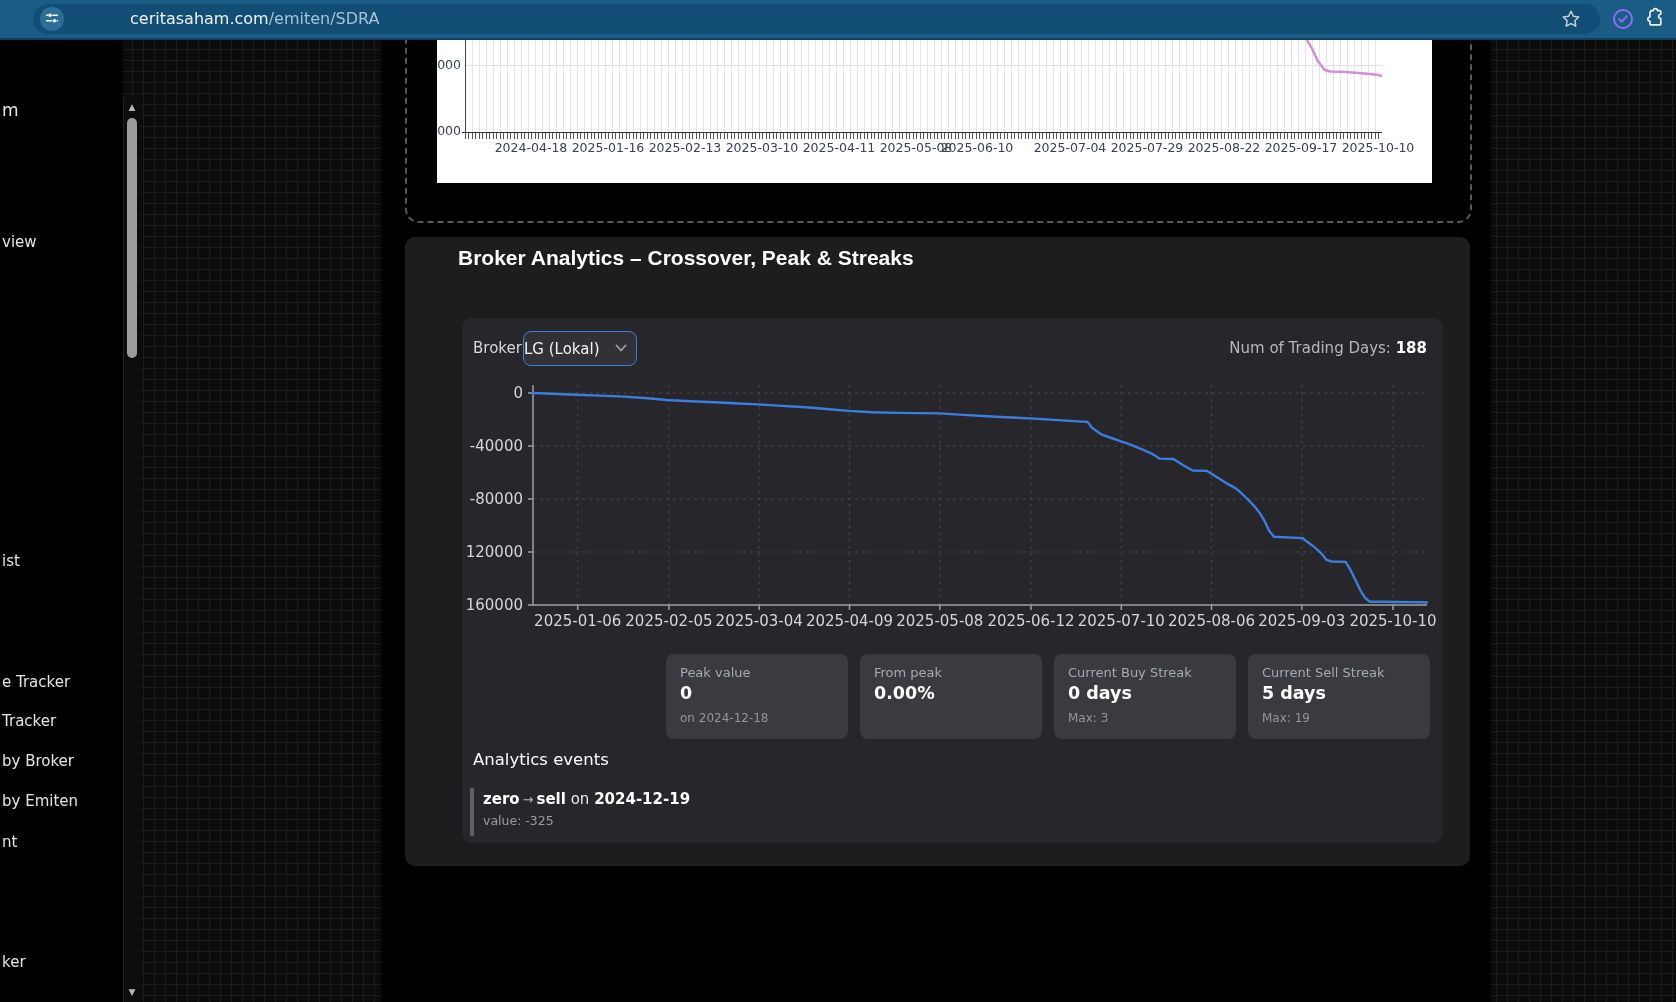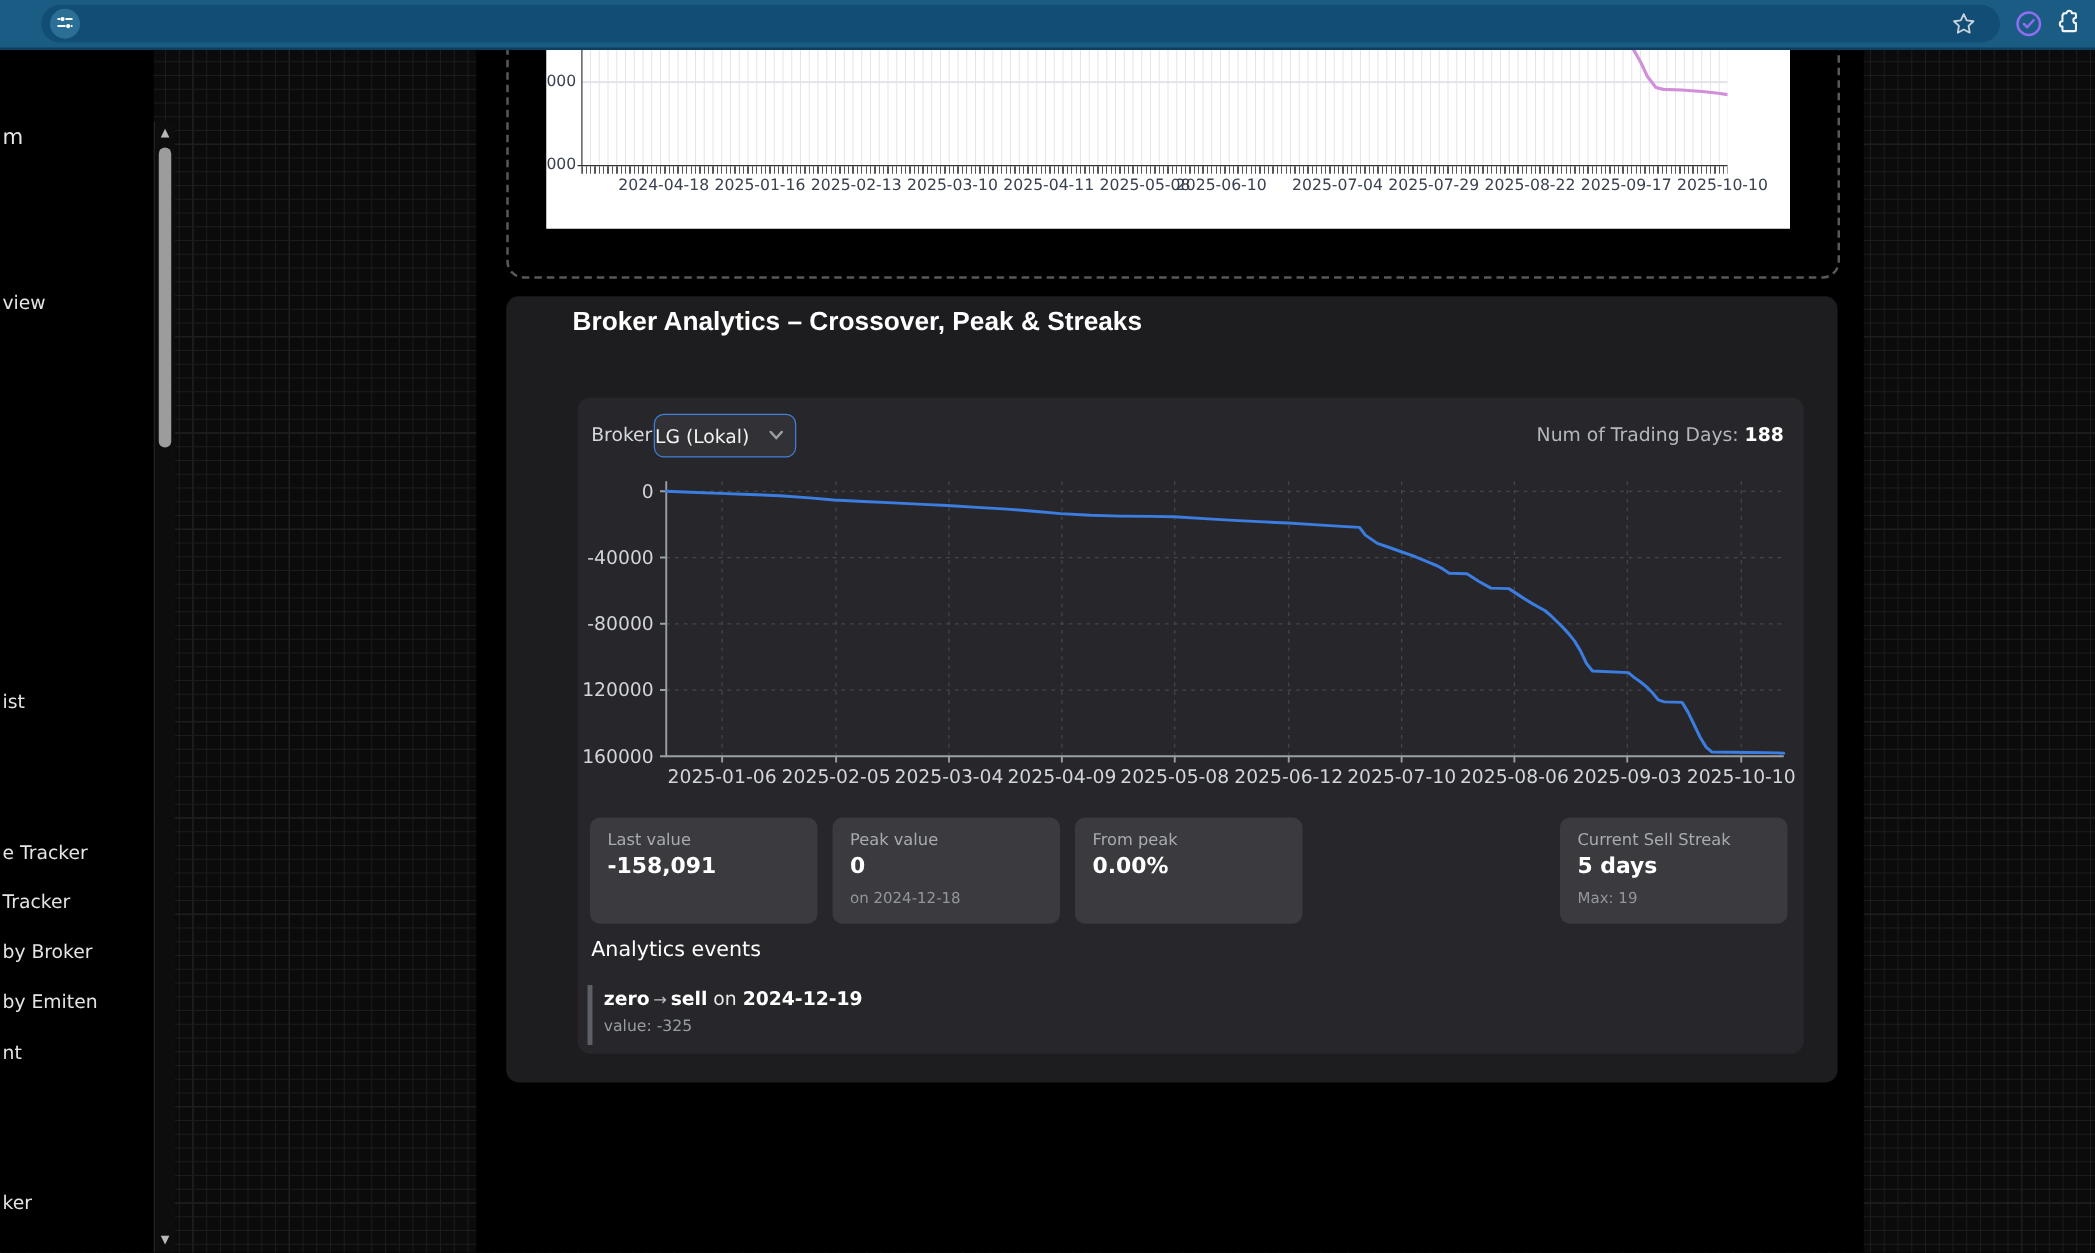"ceritasaham.com/emiten/SDRA" div.url { html: none -> <div> <span>ceritasaham.com</span><span>/emiten/SDRA</span> </div> }
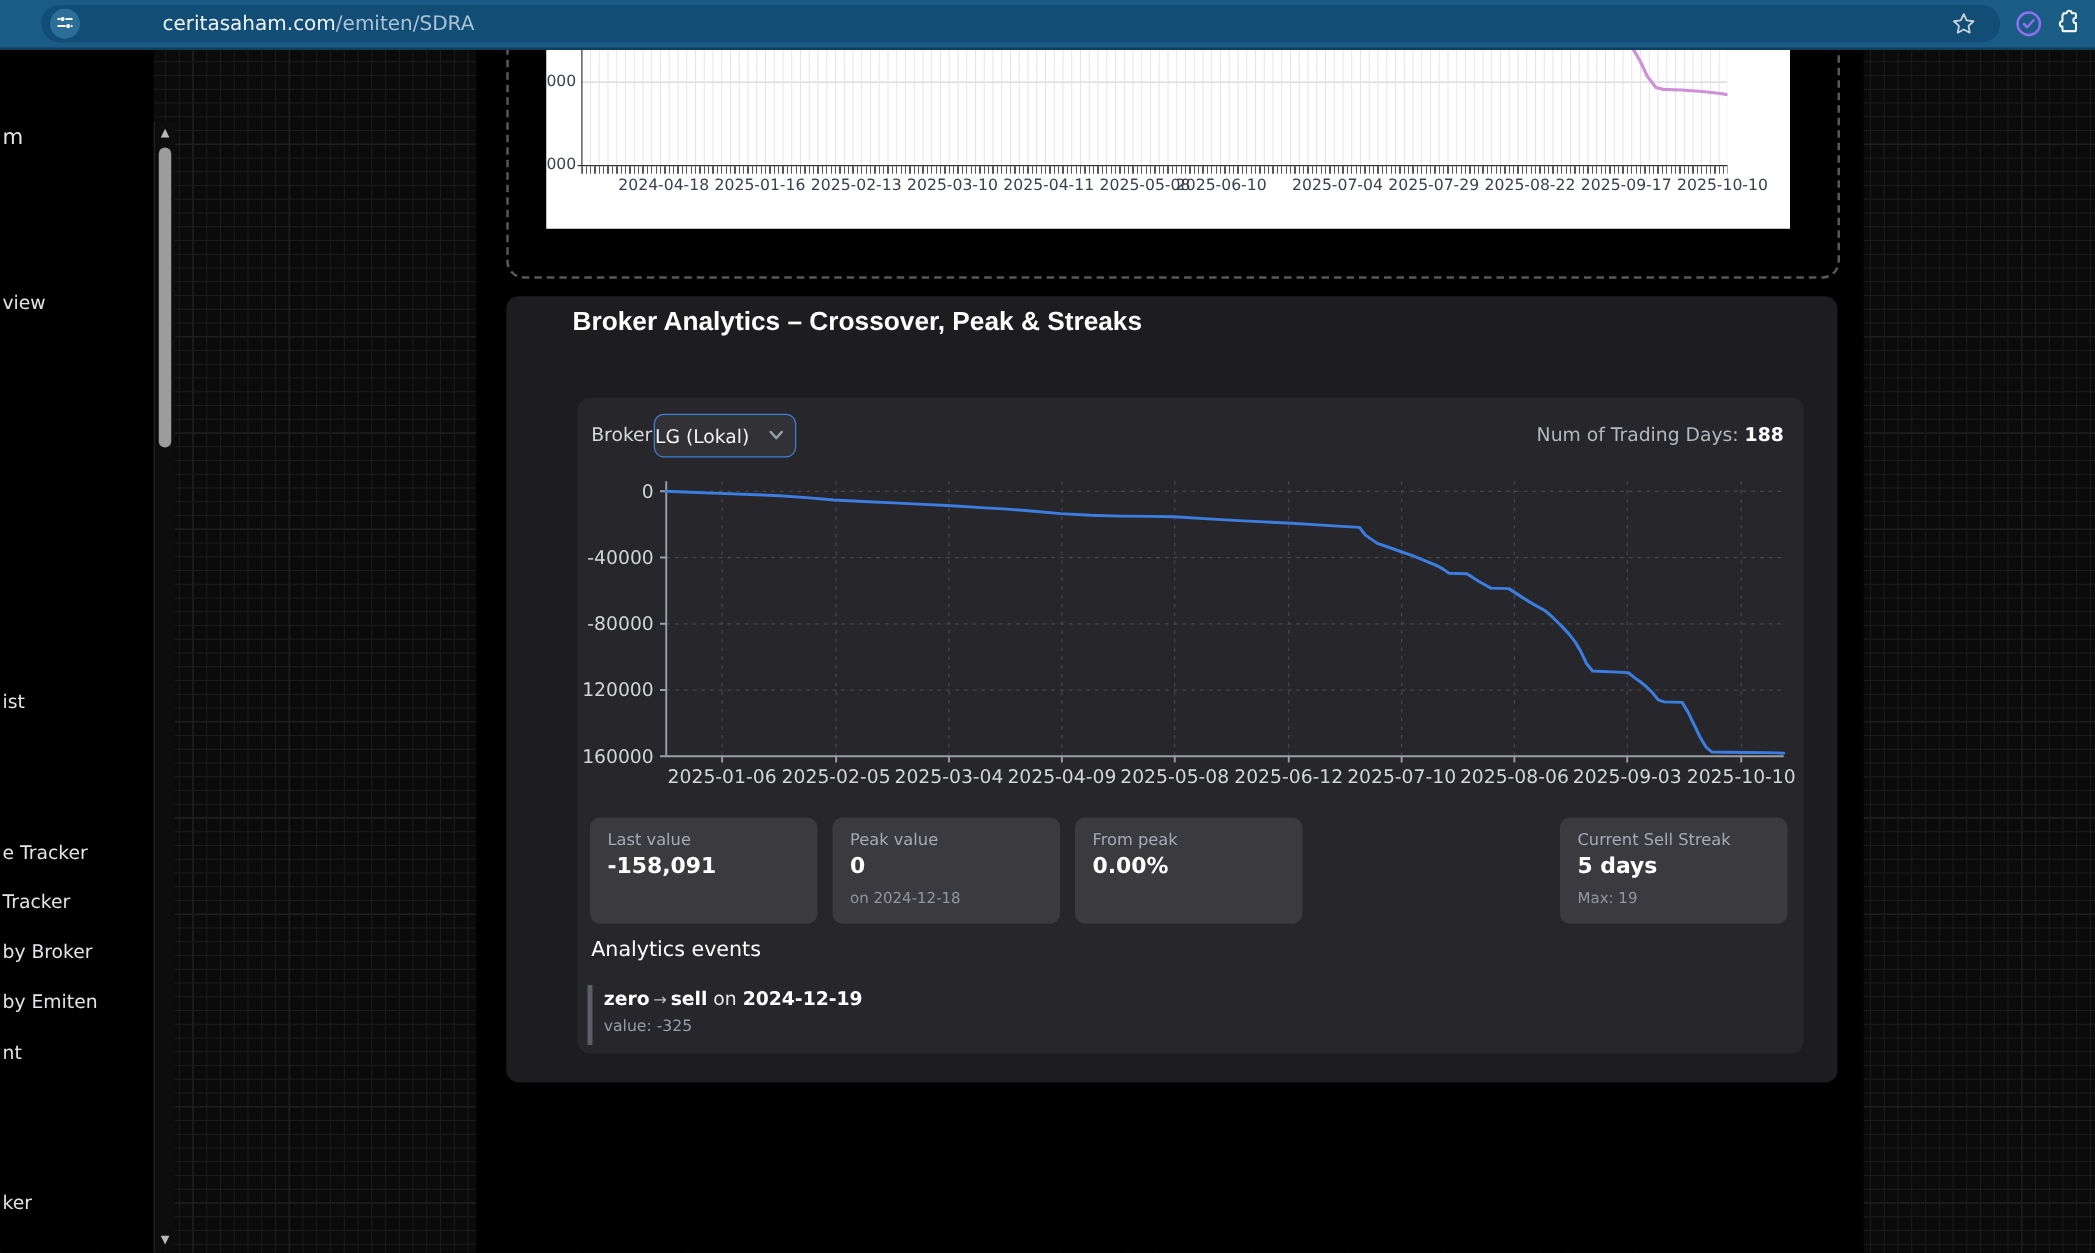"Last value" div.stat-card { html: <div> <div>Last value</div> <div>-158,091</div> </div> -> none }
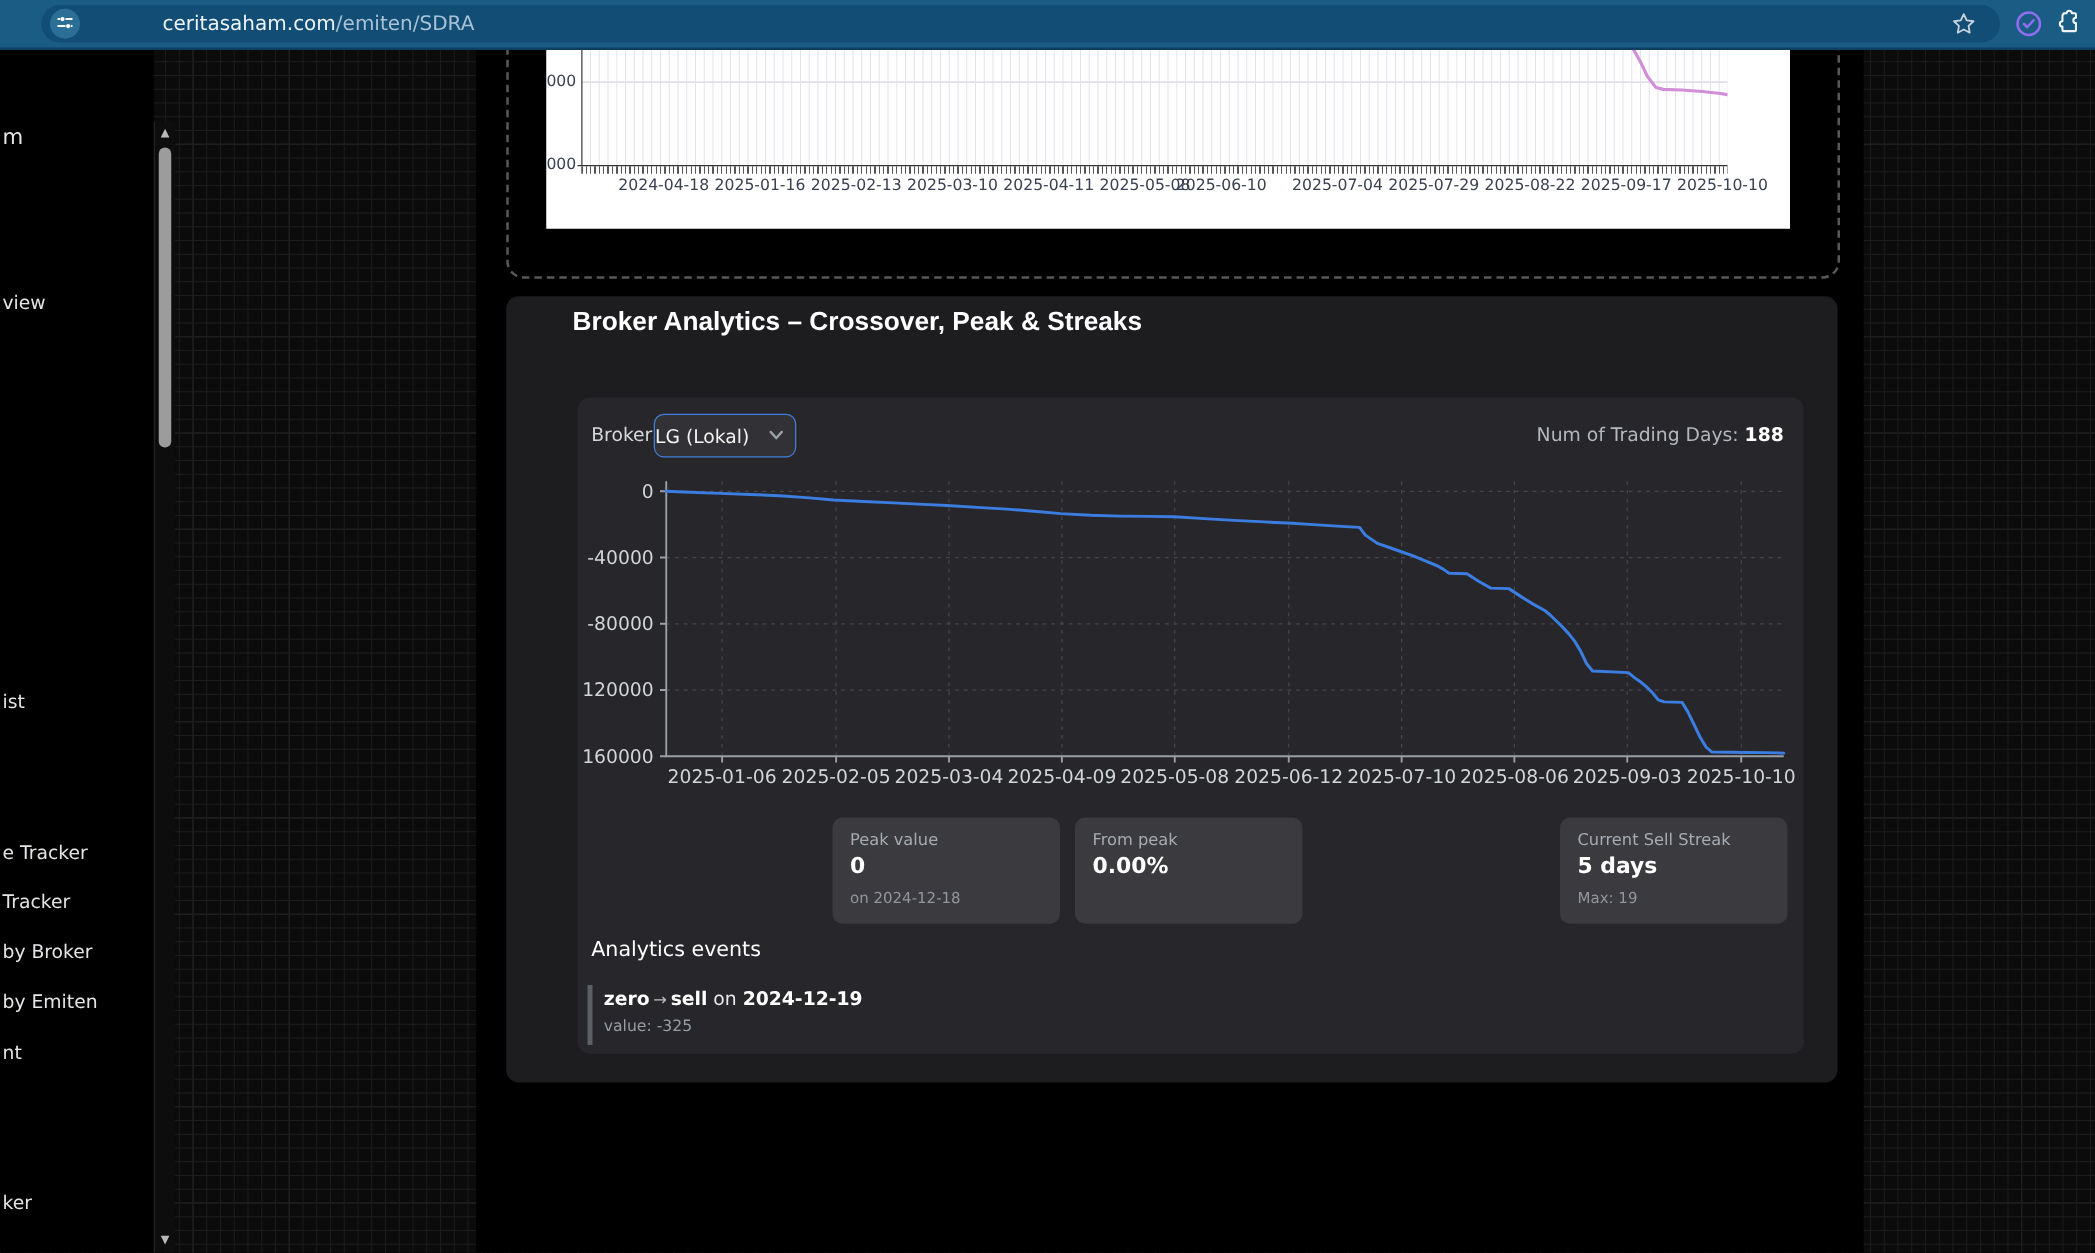"Current Buy Streak" div.stat-card { html: none -> <div> <div>Current Buy Streak</div> <div>0 days</div> <div>Max: 3</div> </div> }
